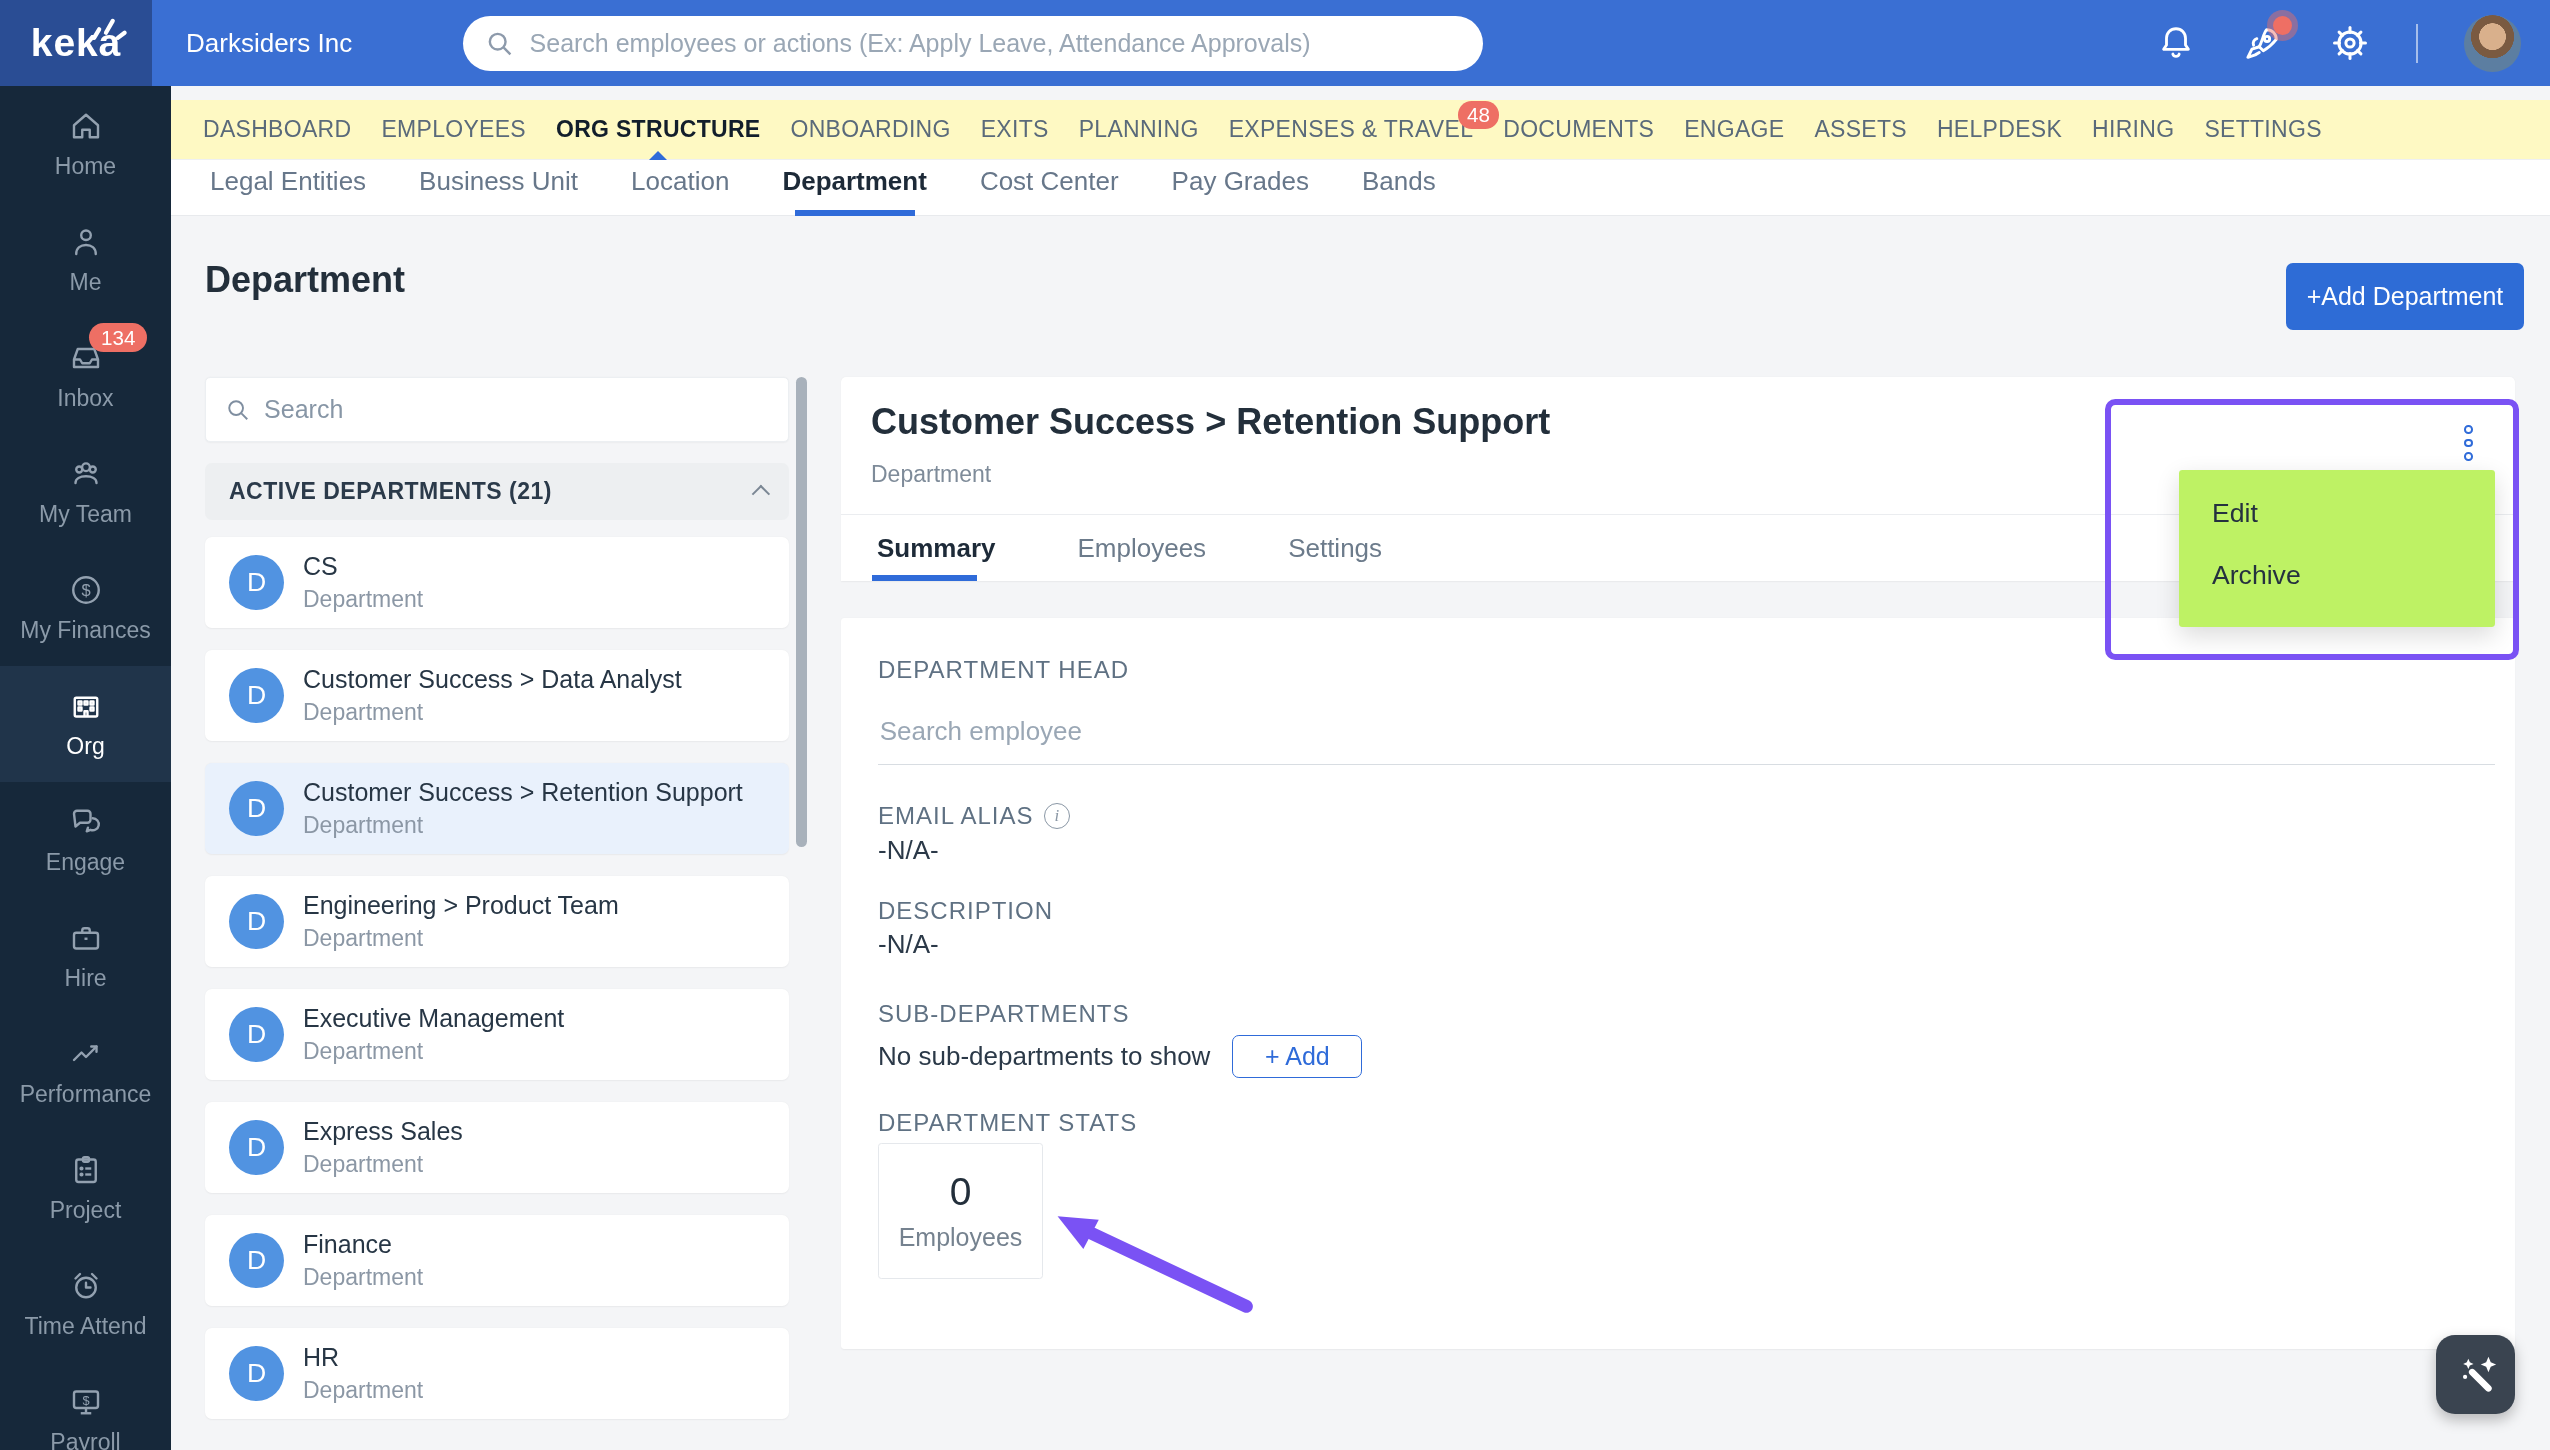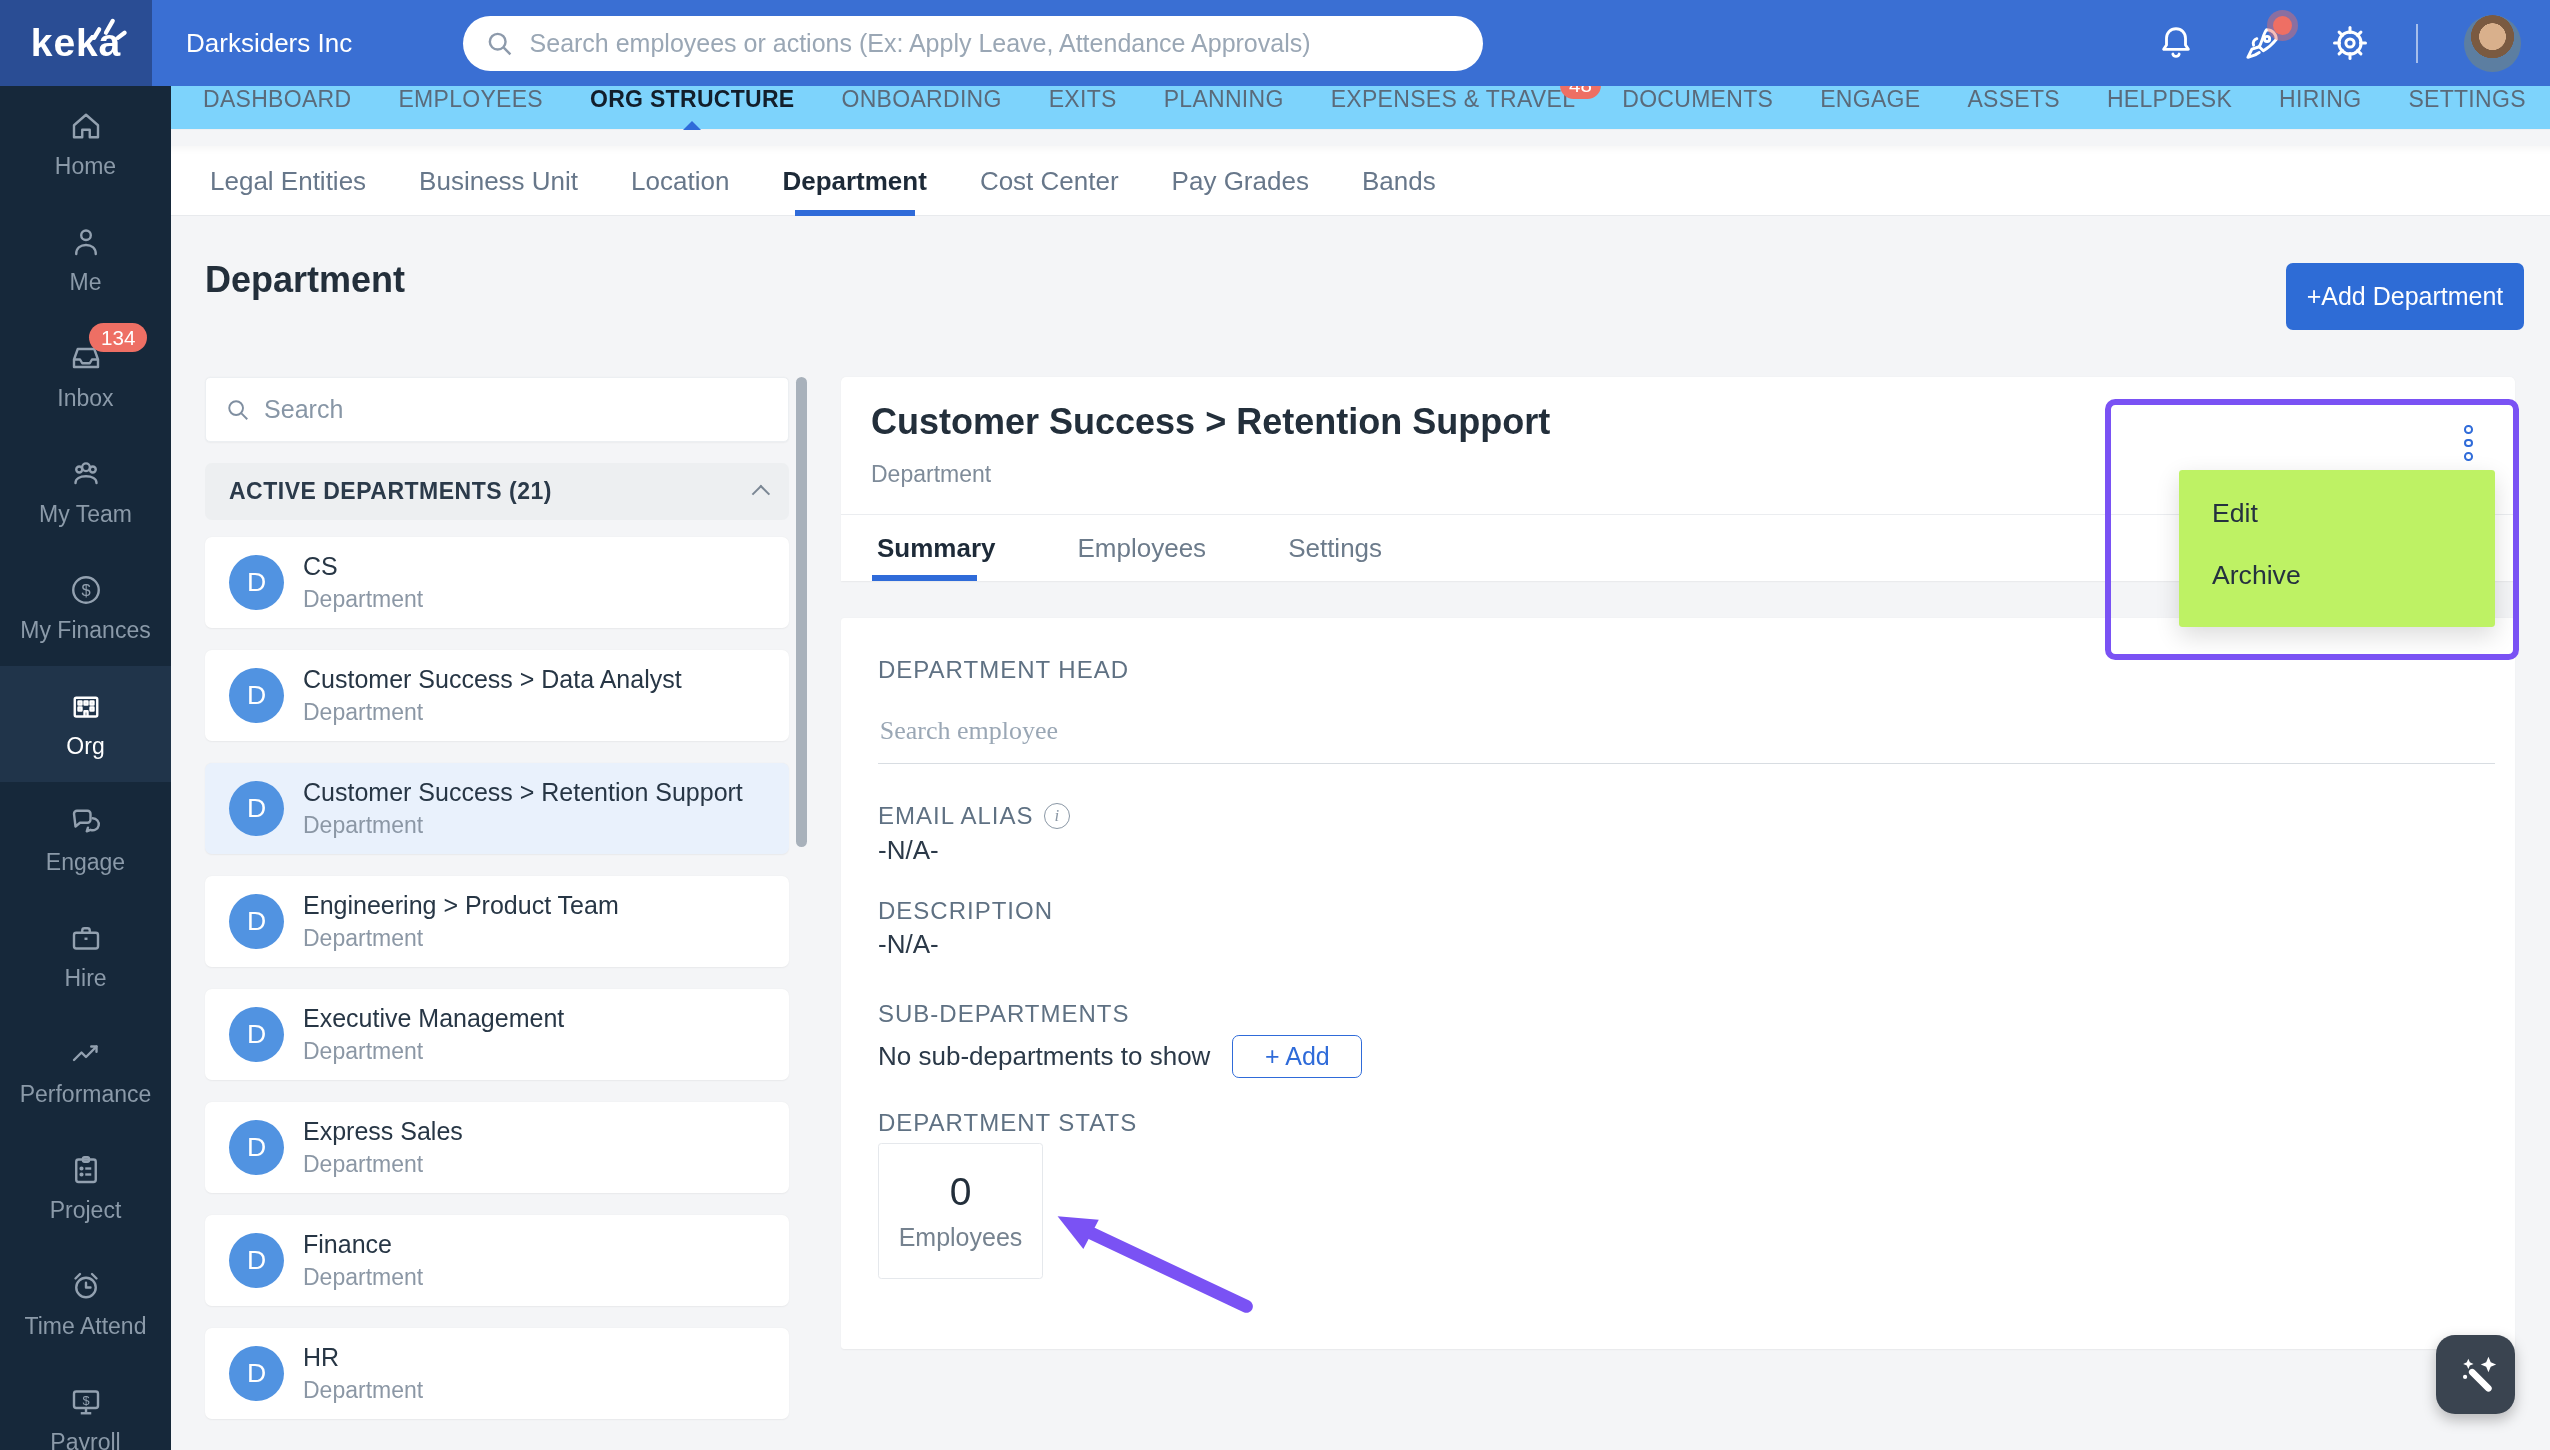"DASHBOARD" .nav { background: #7dd3fc -> #fef9c3; gap: 47px -> 30px; top: 70px -> 100px }
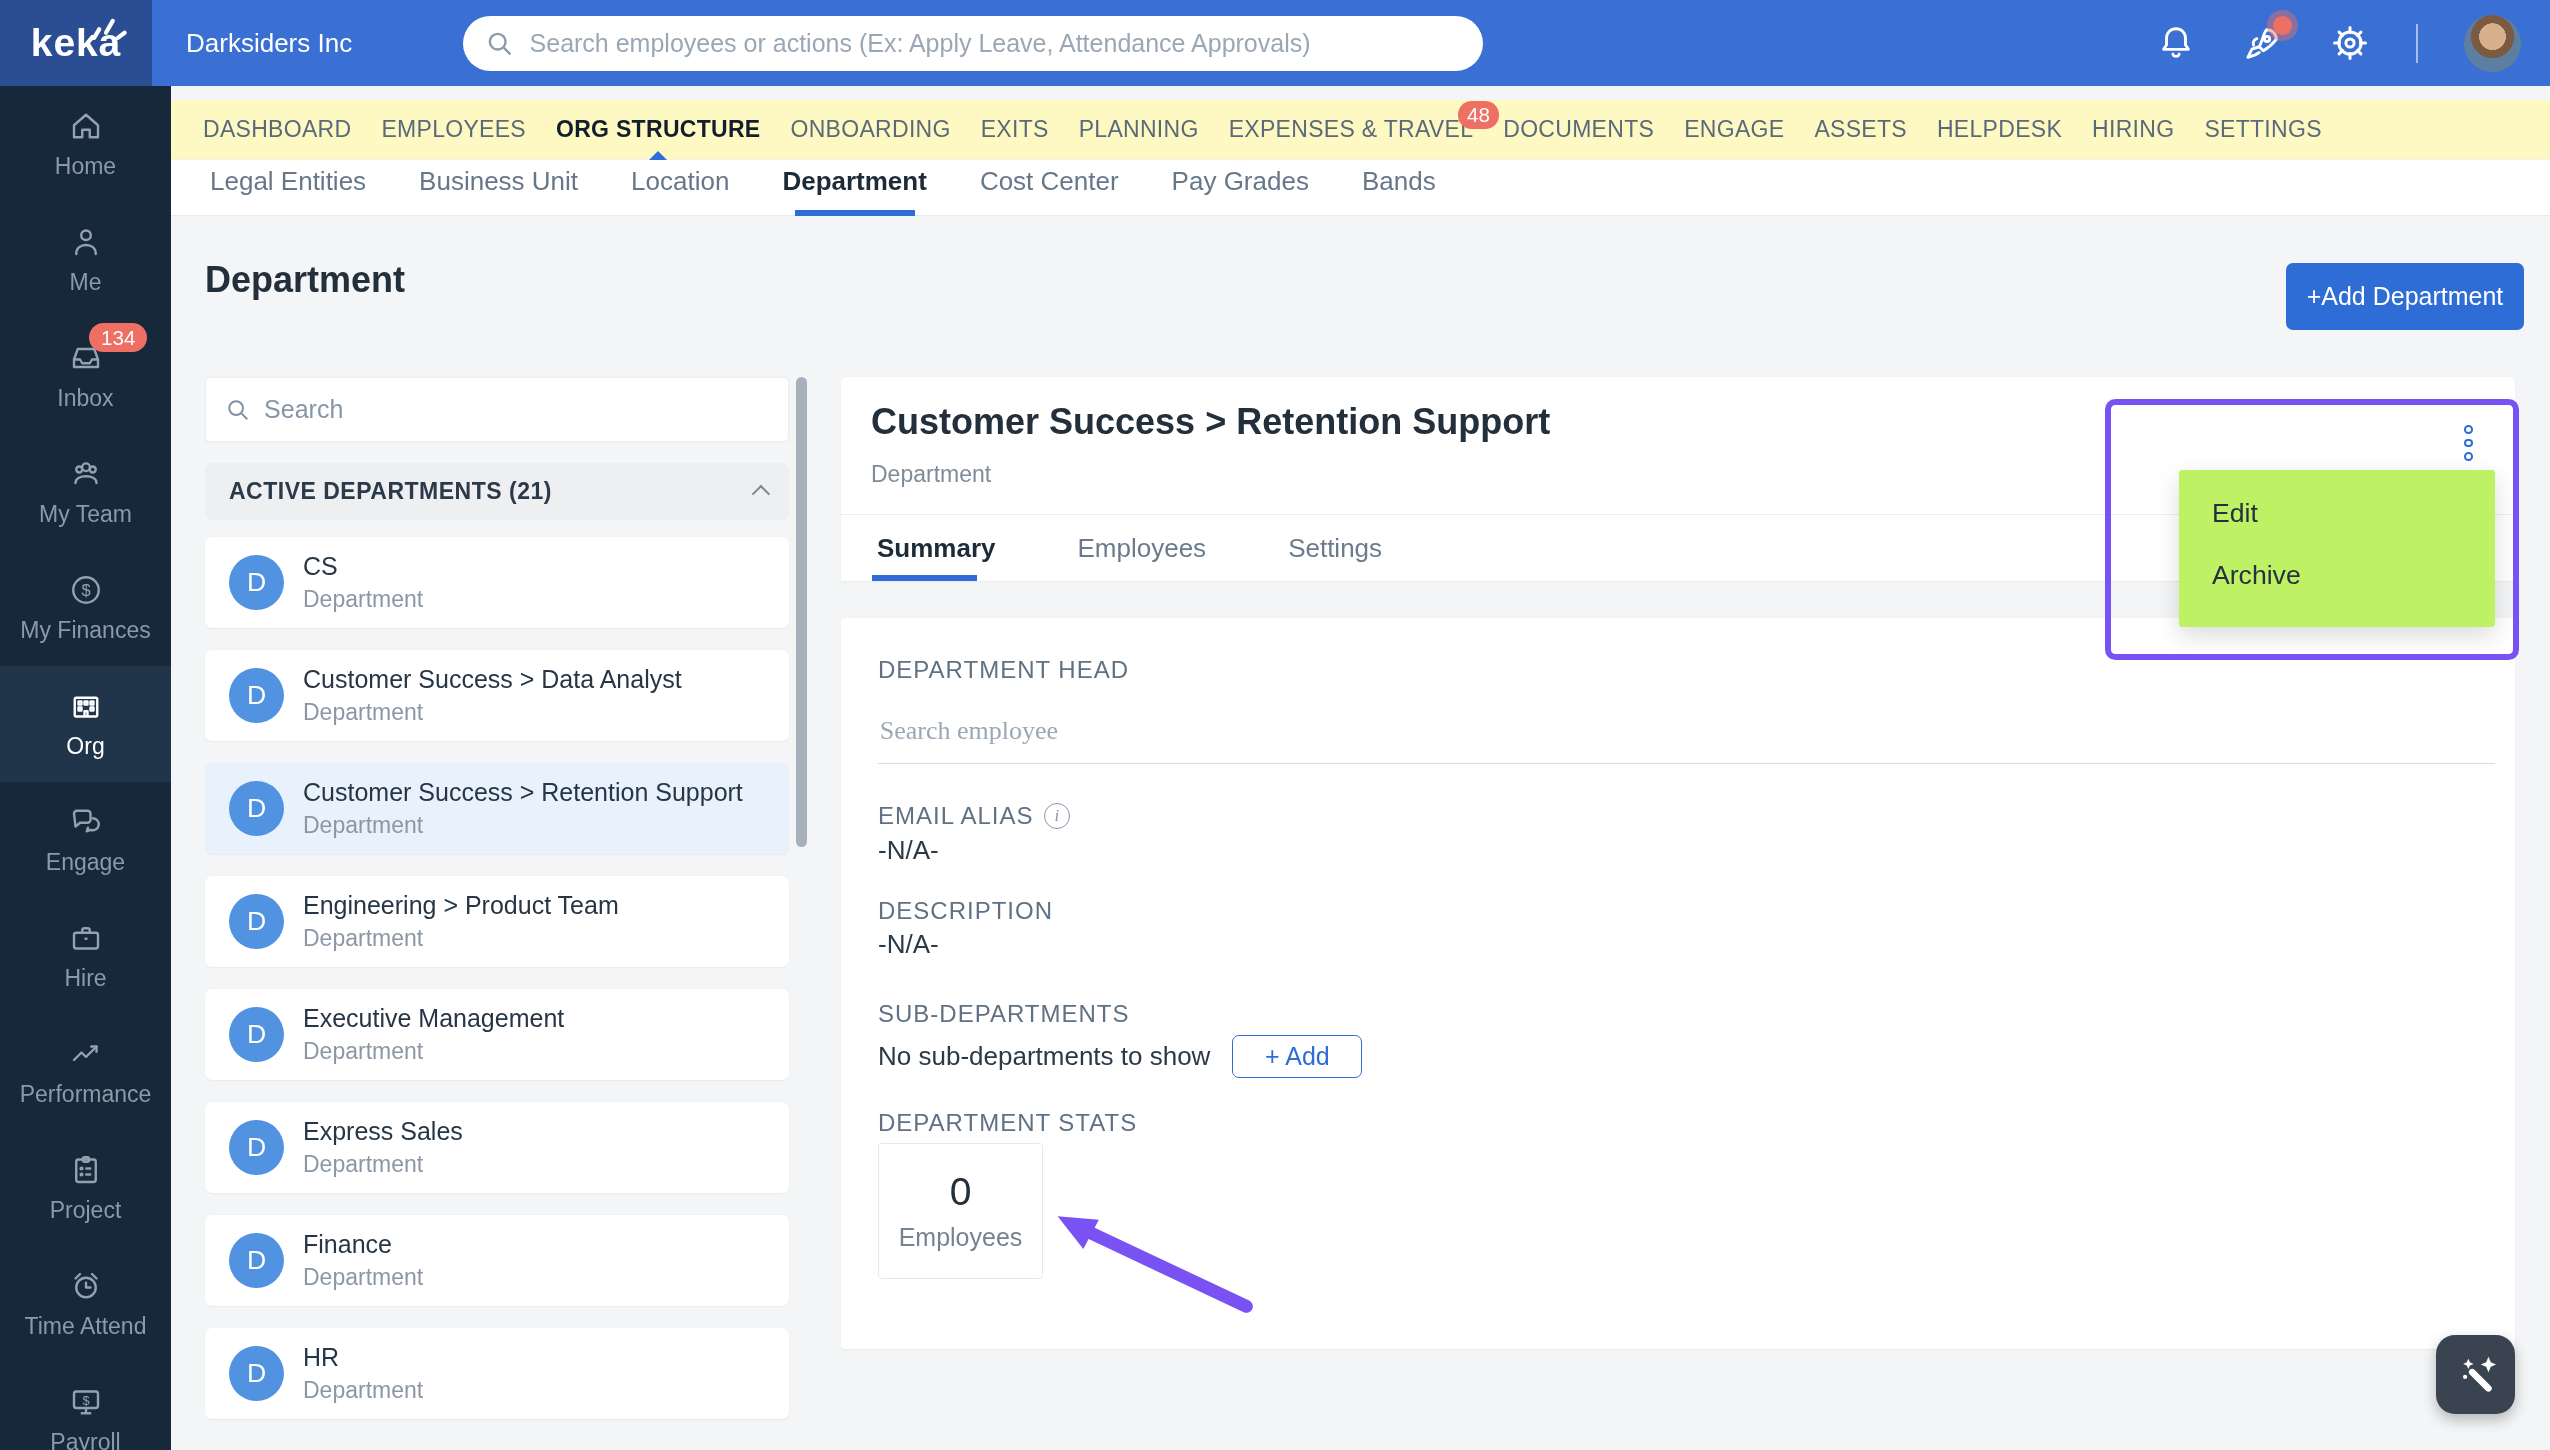"Search employee" .employee-search input { font-family: Liberation Serif, serif -> Liberation Sans, sans-serif }
